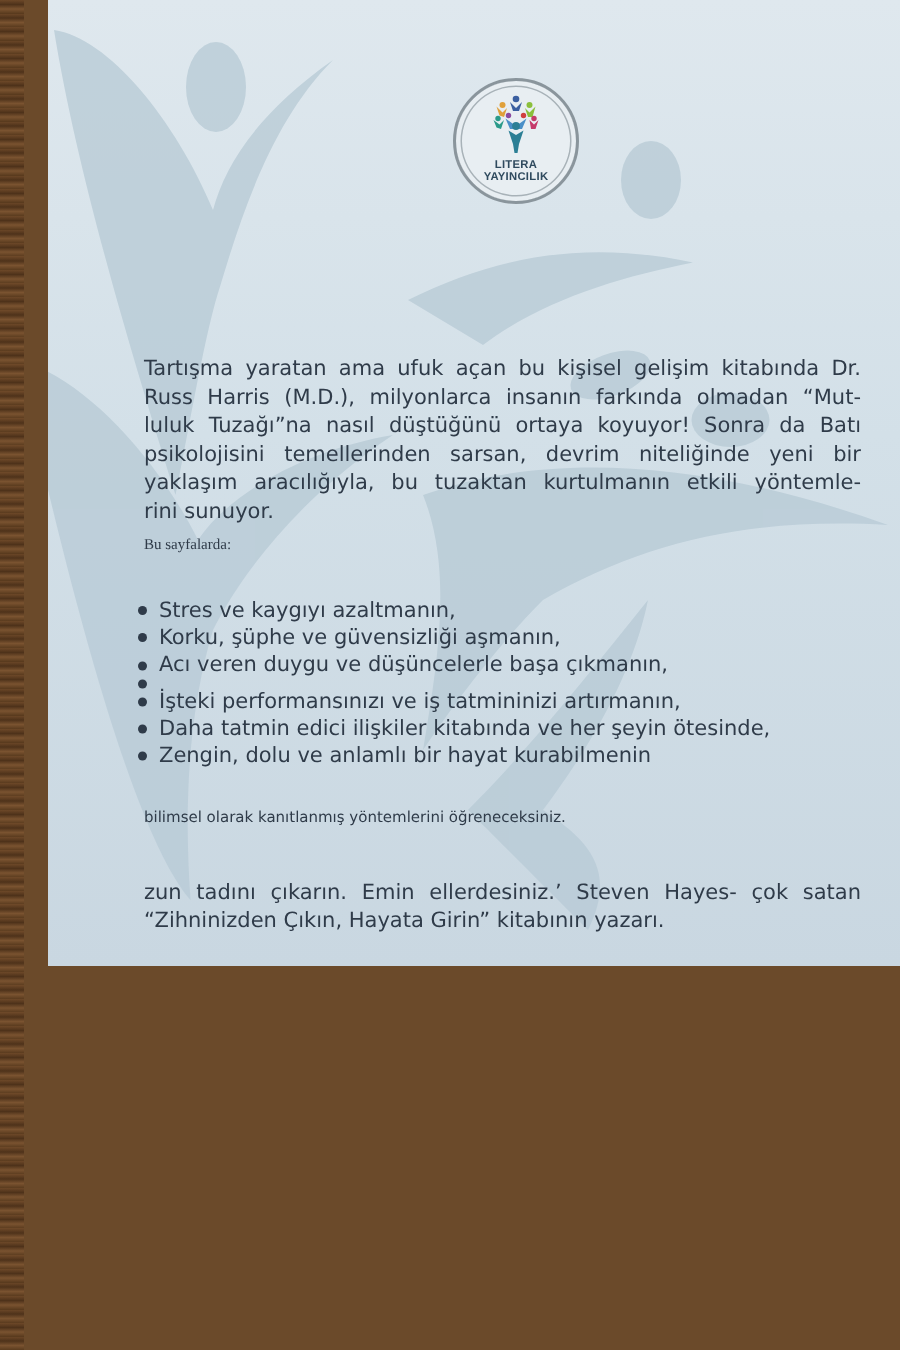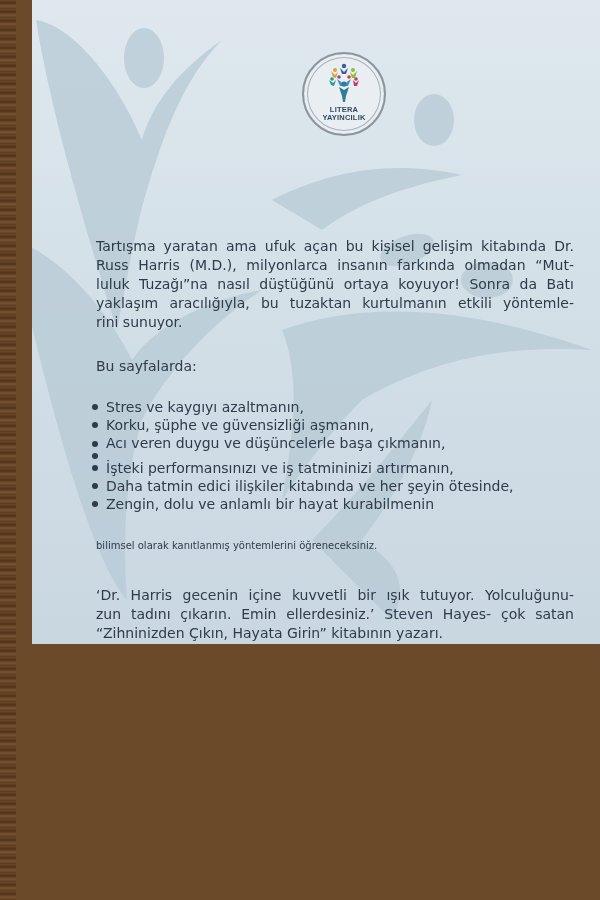"psikolojisini temellerinden sarsan," span.line { html: none -> <span>psikolojisini temellerinden sarsan, devrim niteliğinde yeni bir</span> }
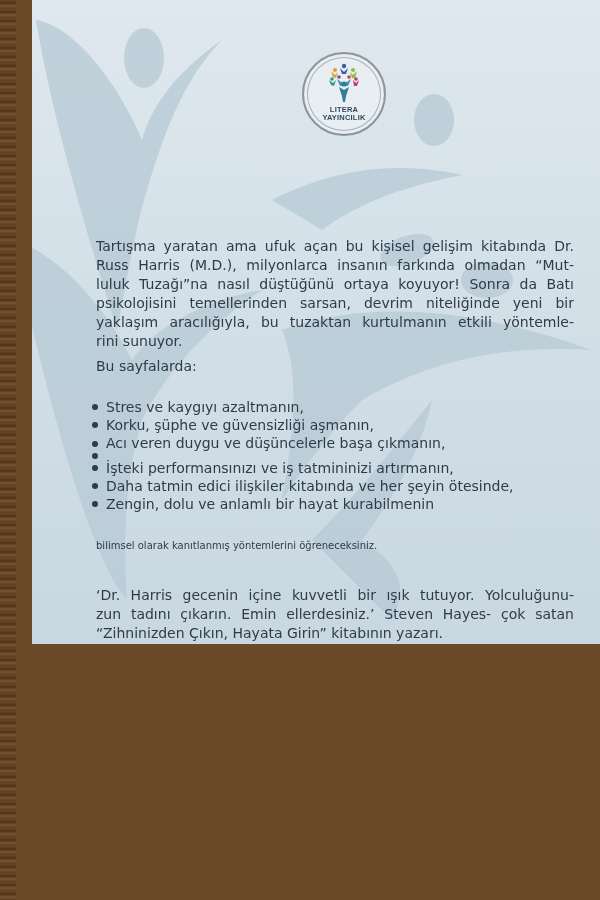"Bu sayfalarda:" .sub { font-family: none -> Liberation Serif, serif; font-size: 14px -> 10px }
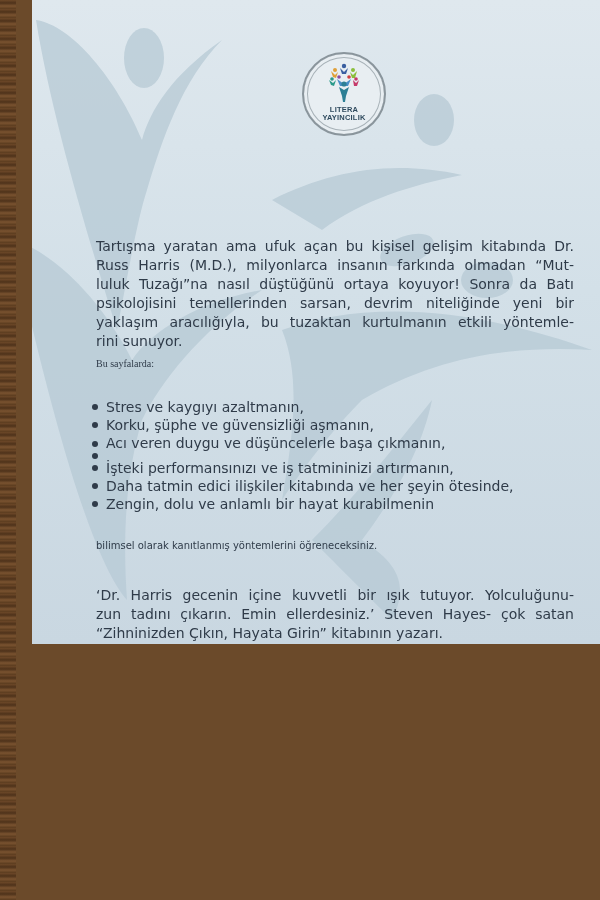"‘Dr. Harris gecenin içine kuvvetli" span.line { html: <span>‘Dr. Harris gecenin içine kuvvetli bir ışık tutuyor. Yolculuğunu-</span> -> none }
